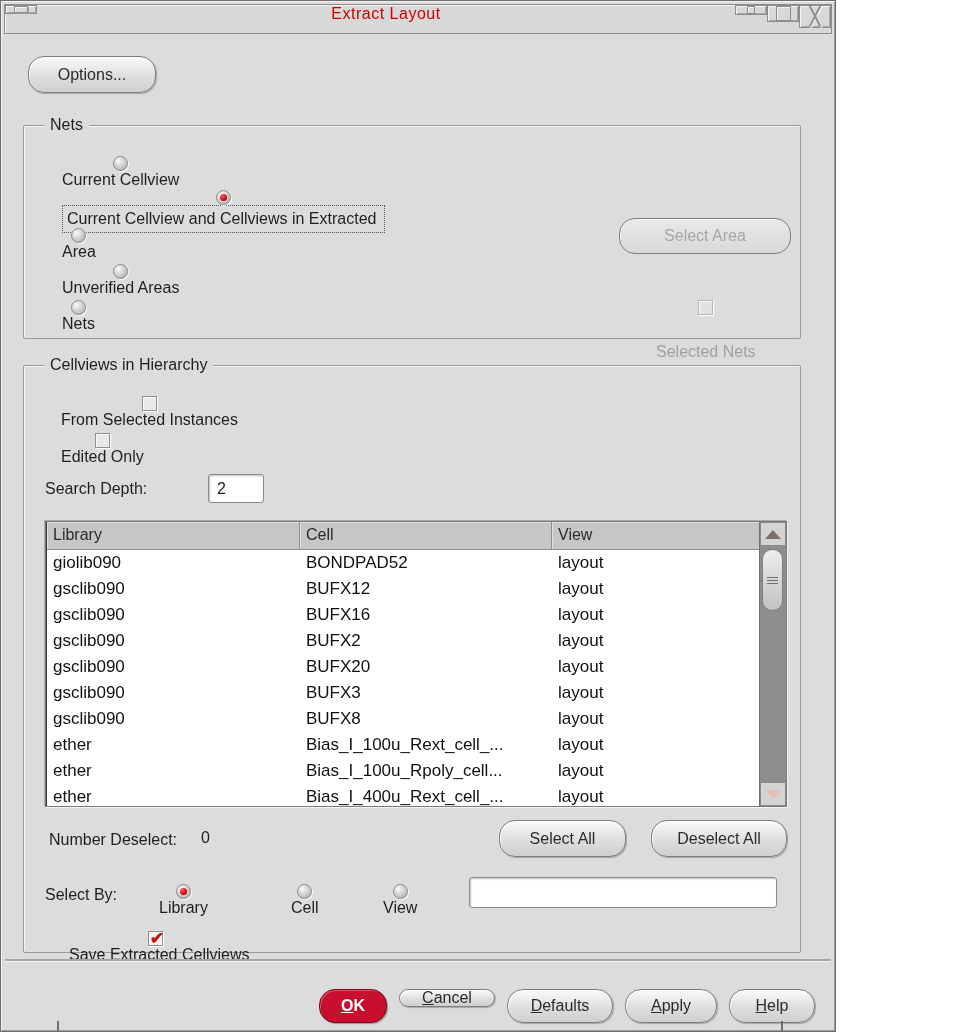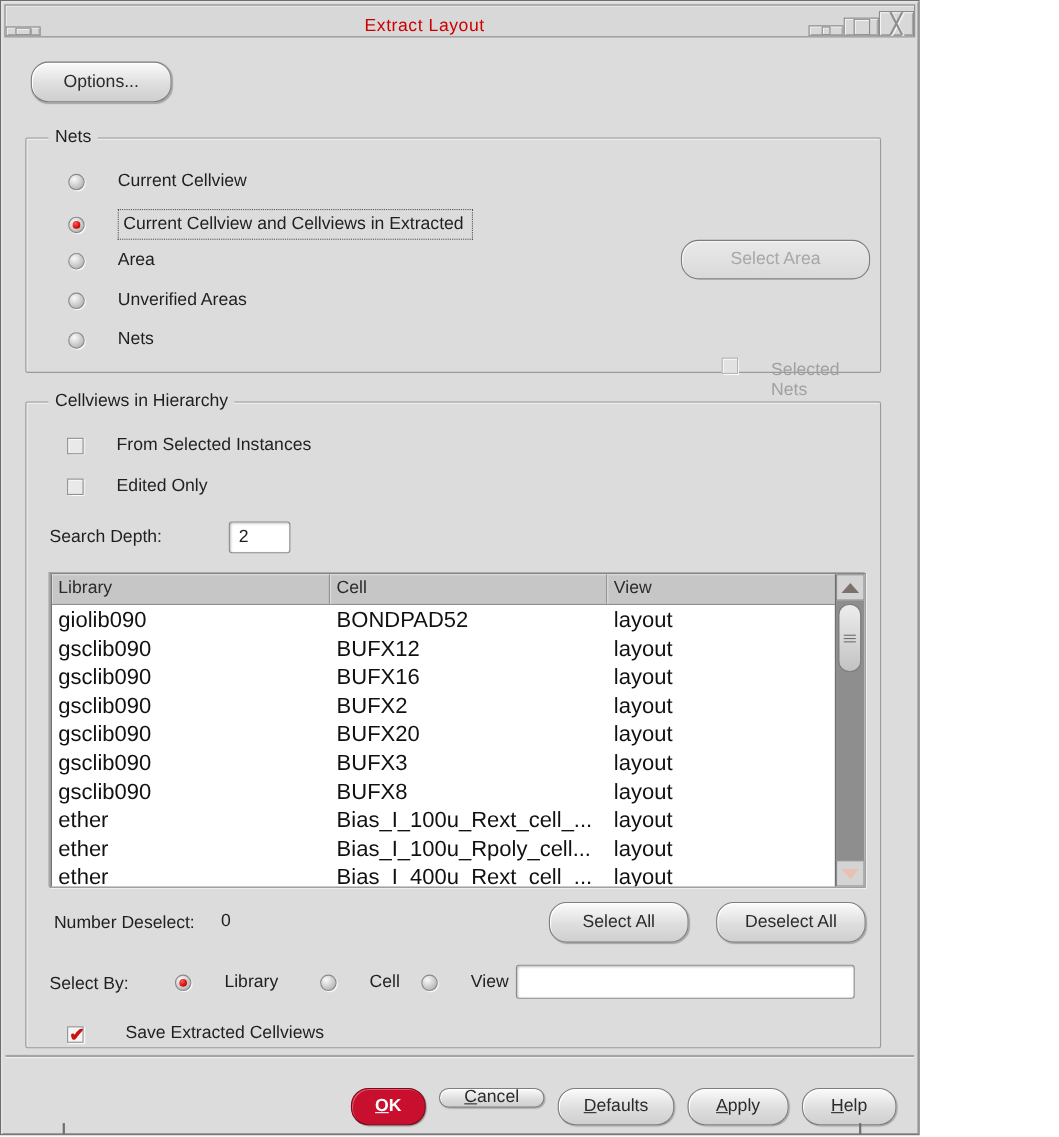"Extract Layout" .titlebar { align-items: flex-end -> flex-start }
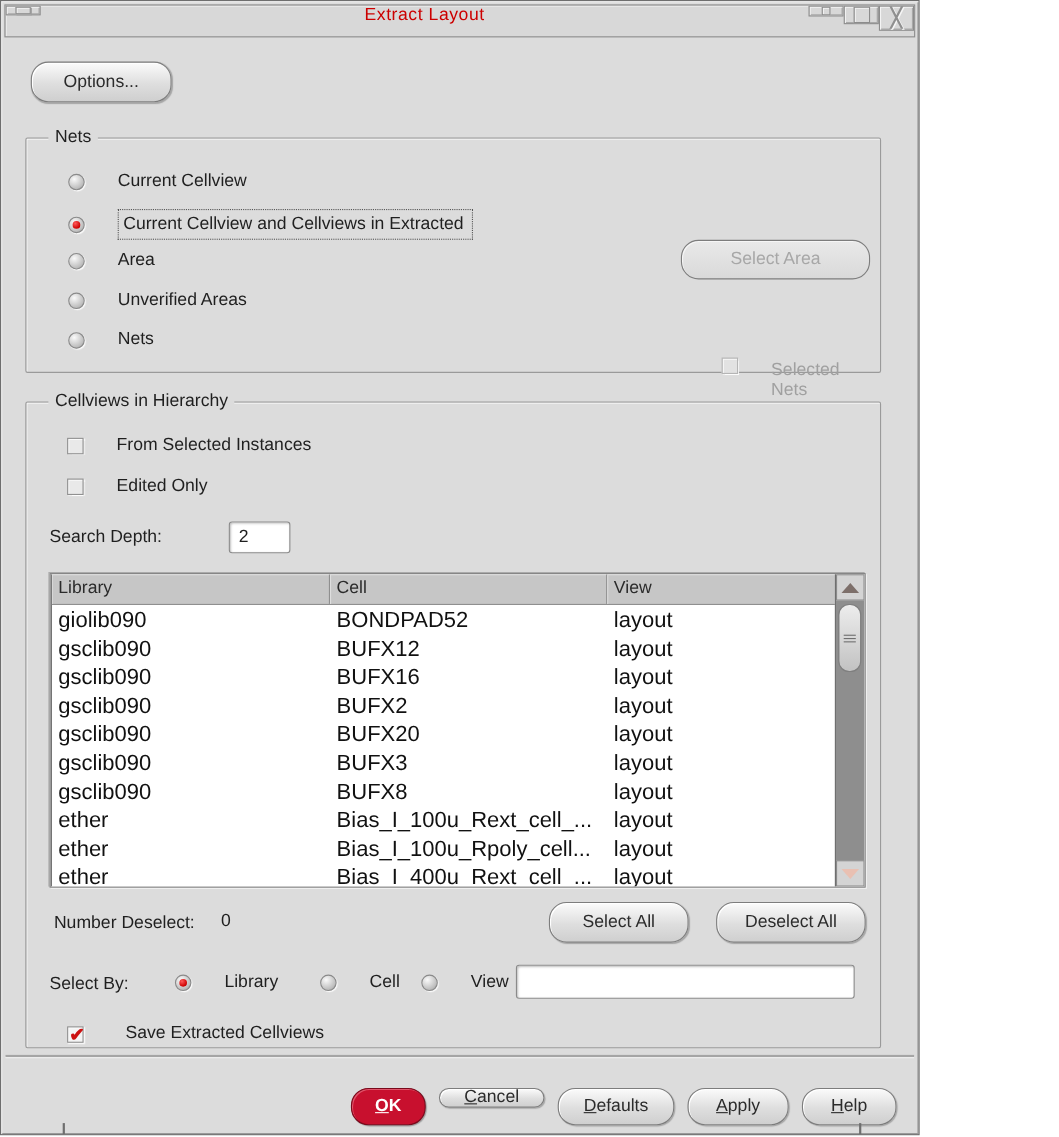"Current Cellview" .radio-row, .check-row { flex-direction: none -> column; gap: 30px -> 0 }
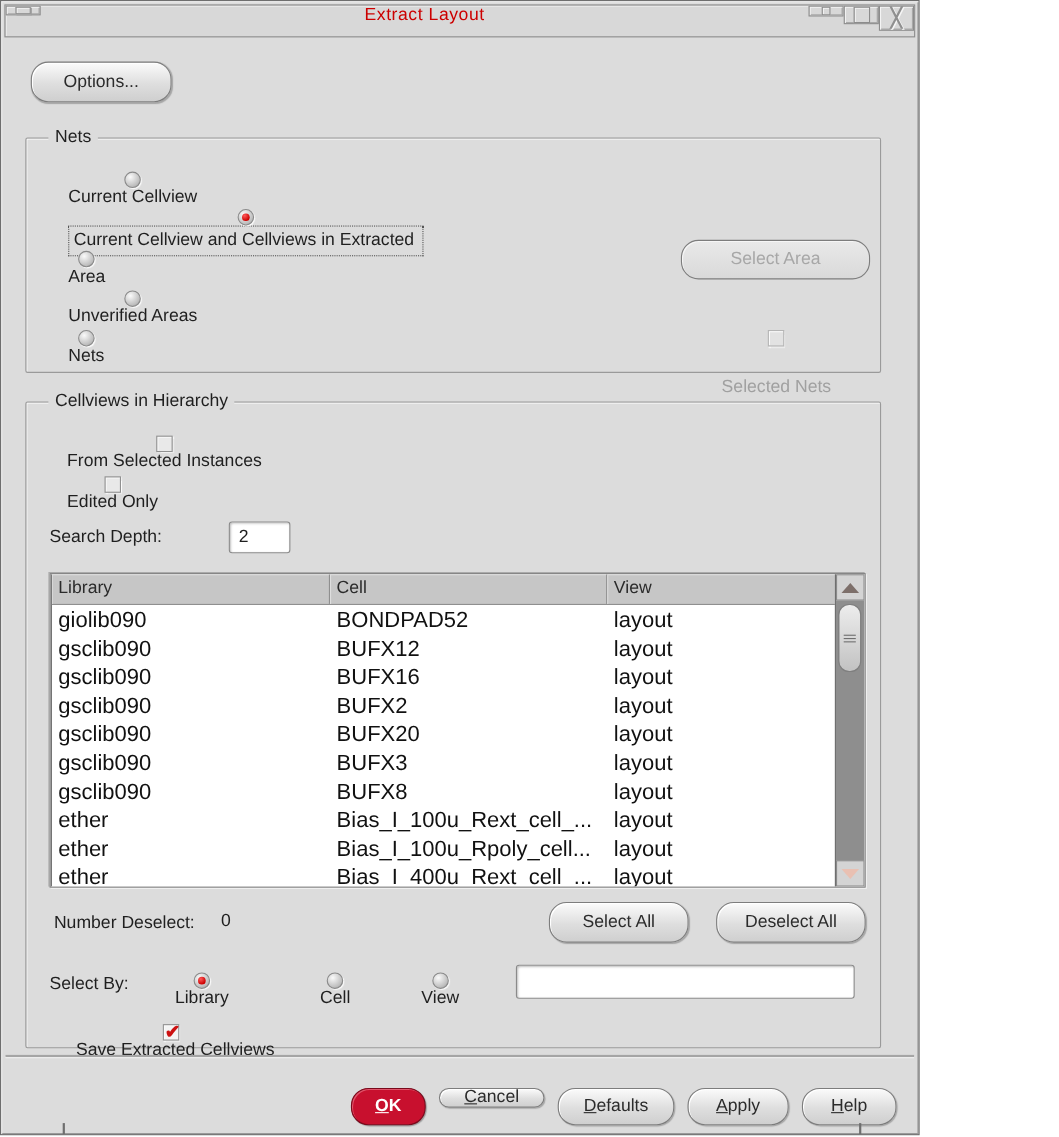"giolib090" .lrow { font-size: 20px -> 17px }
